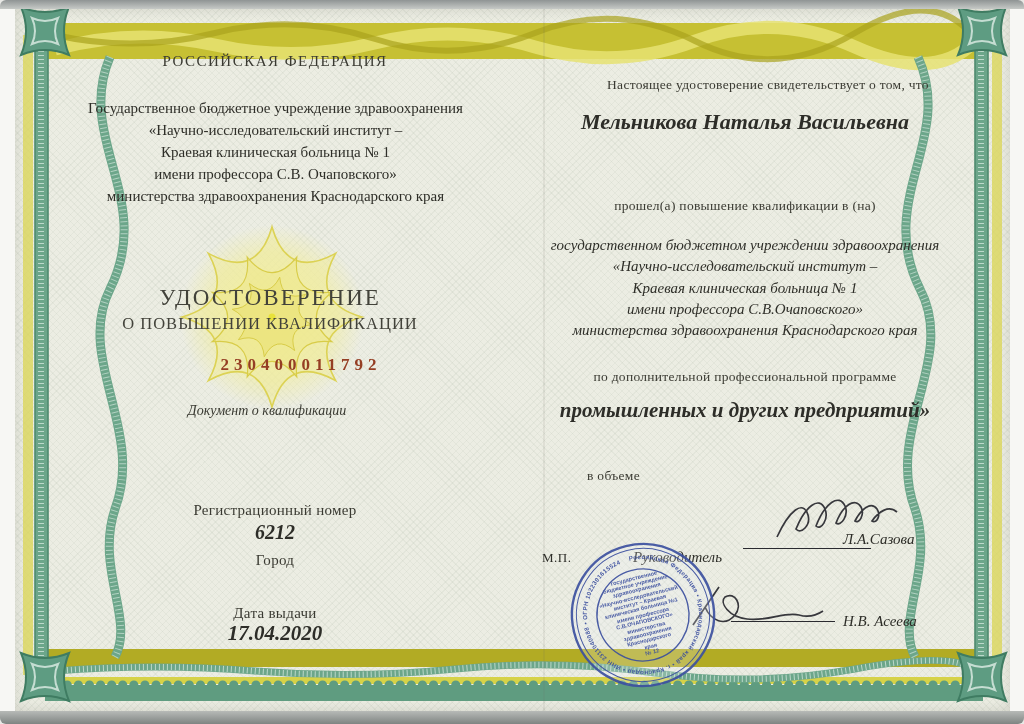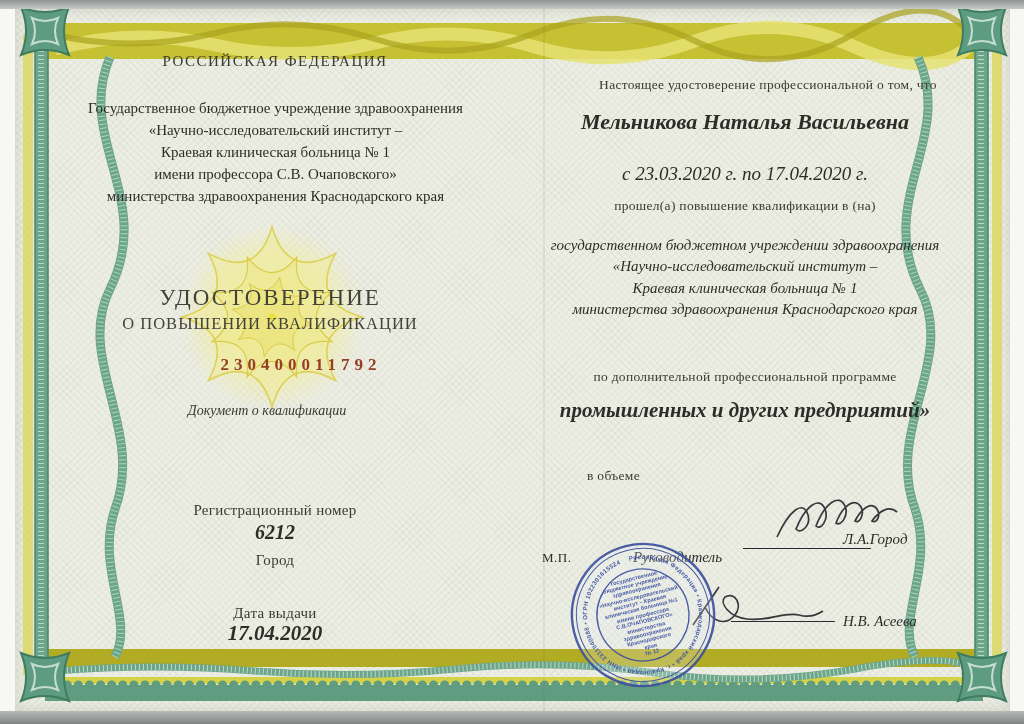"РОССИЙСКАЯ ФЕДЕРАЦИЯ" .stage { border-radius: none -> 6px }
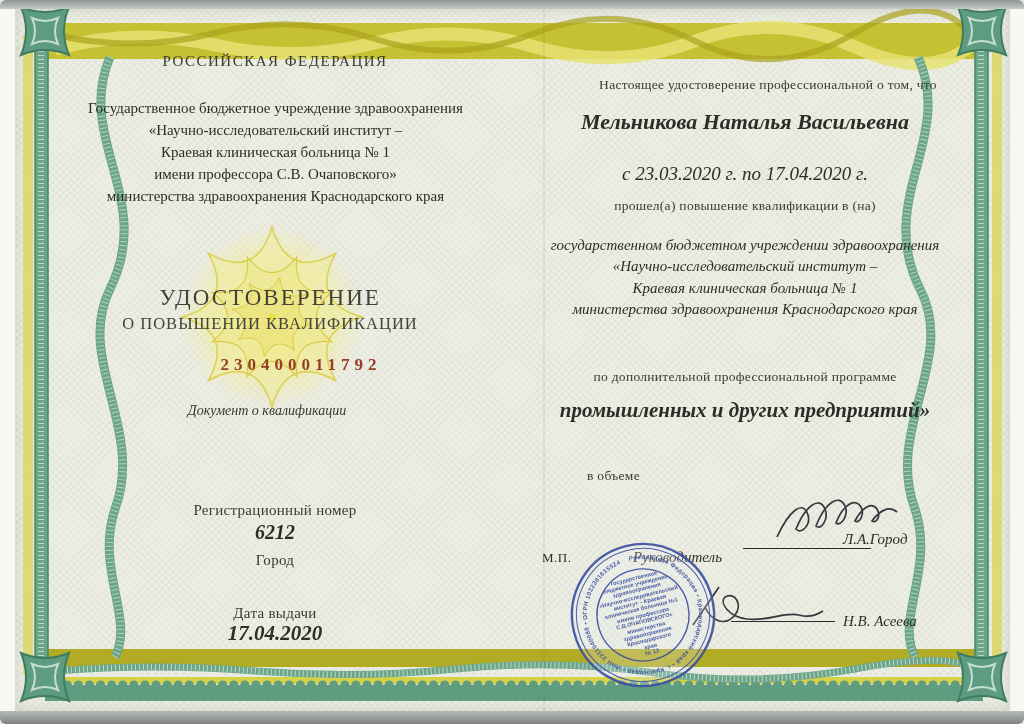"Настоящее удостоверение профессиональной" div.abs { text: профессиональной -> свидетельствует }
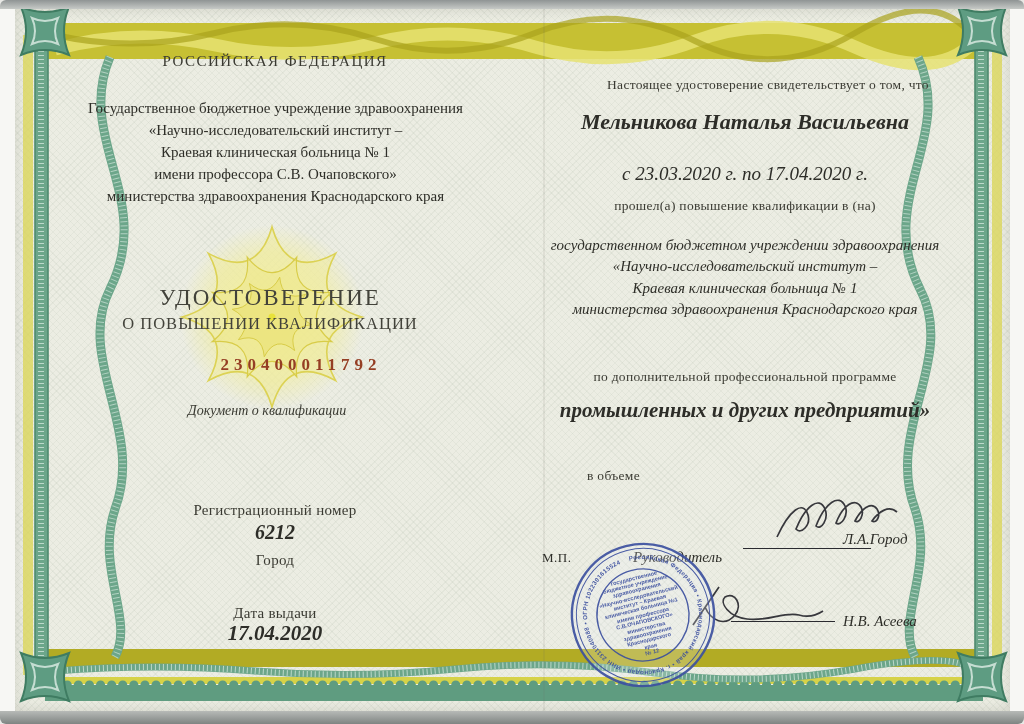"с 23.03.2020 г. по 17.04.2020" div.abs { html: <div>с 23.03.2020 г. по 17.04.2020 г.</div> -> none }
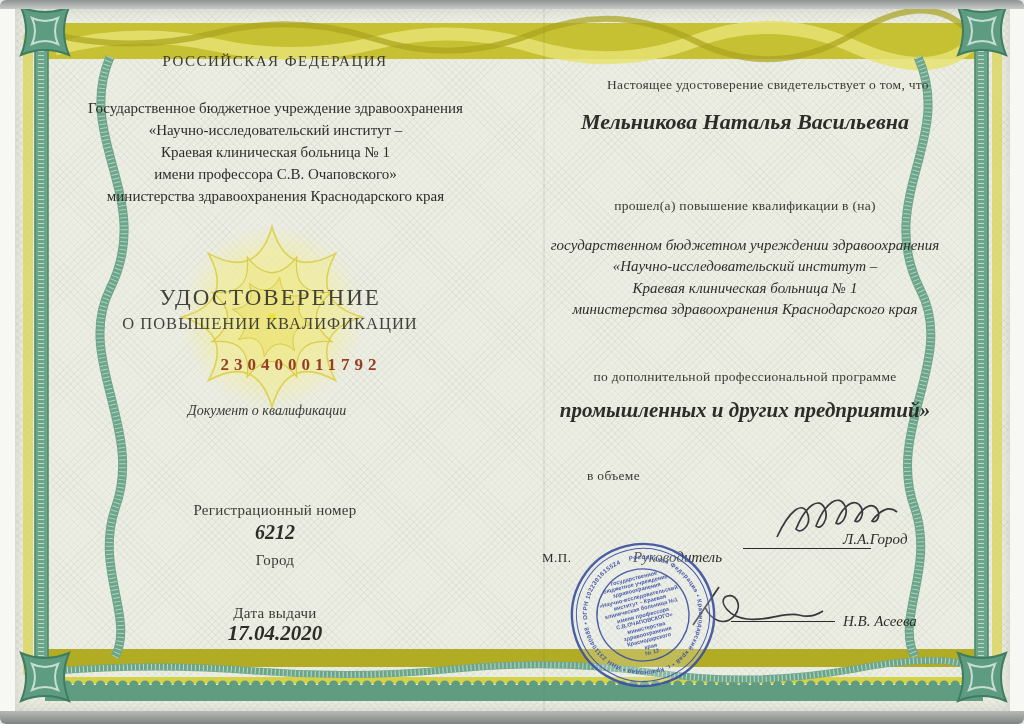"имени профессора С.В.Очаповского»" div { html: none -> <div>имени профессора С.В.Очаповского»</div> }
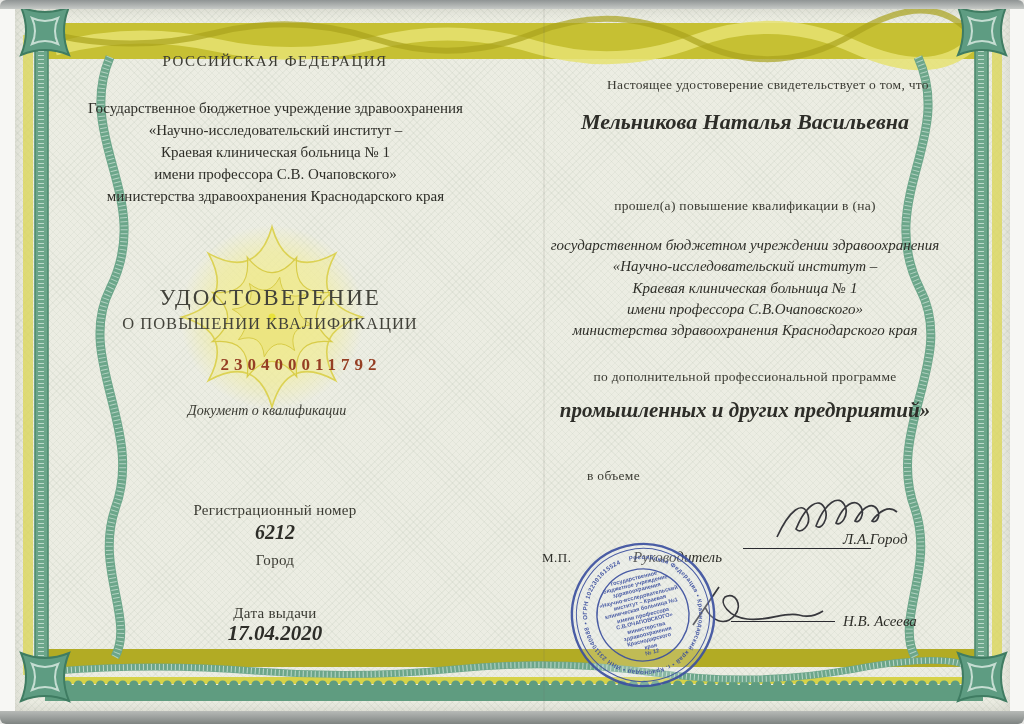"Л.А.Город" div.abs { text: Л.А.Город -> Л.А.Сазова }
